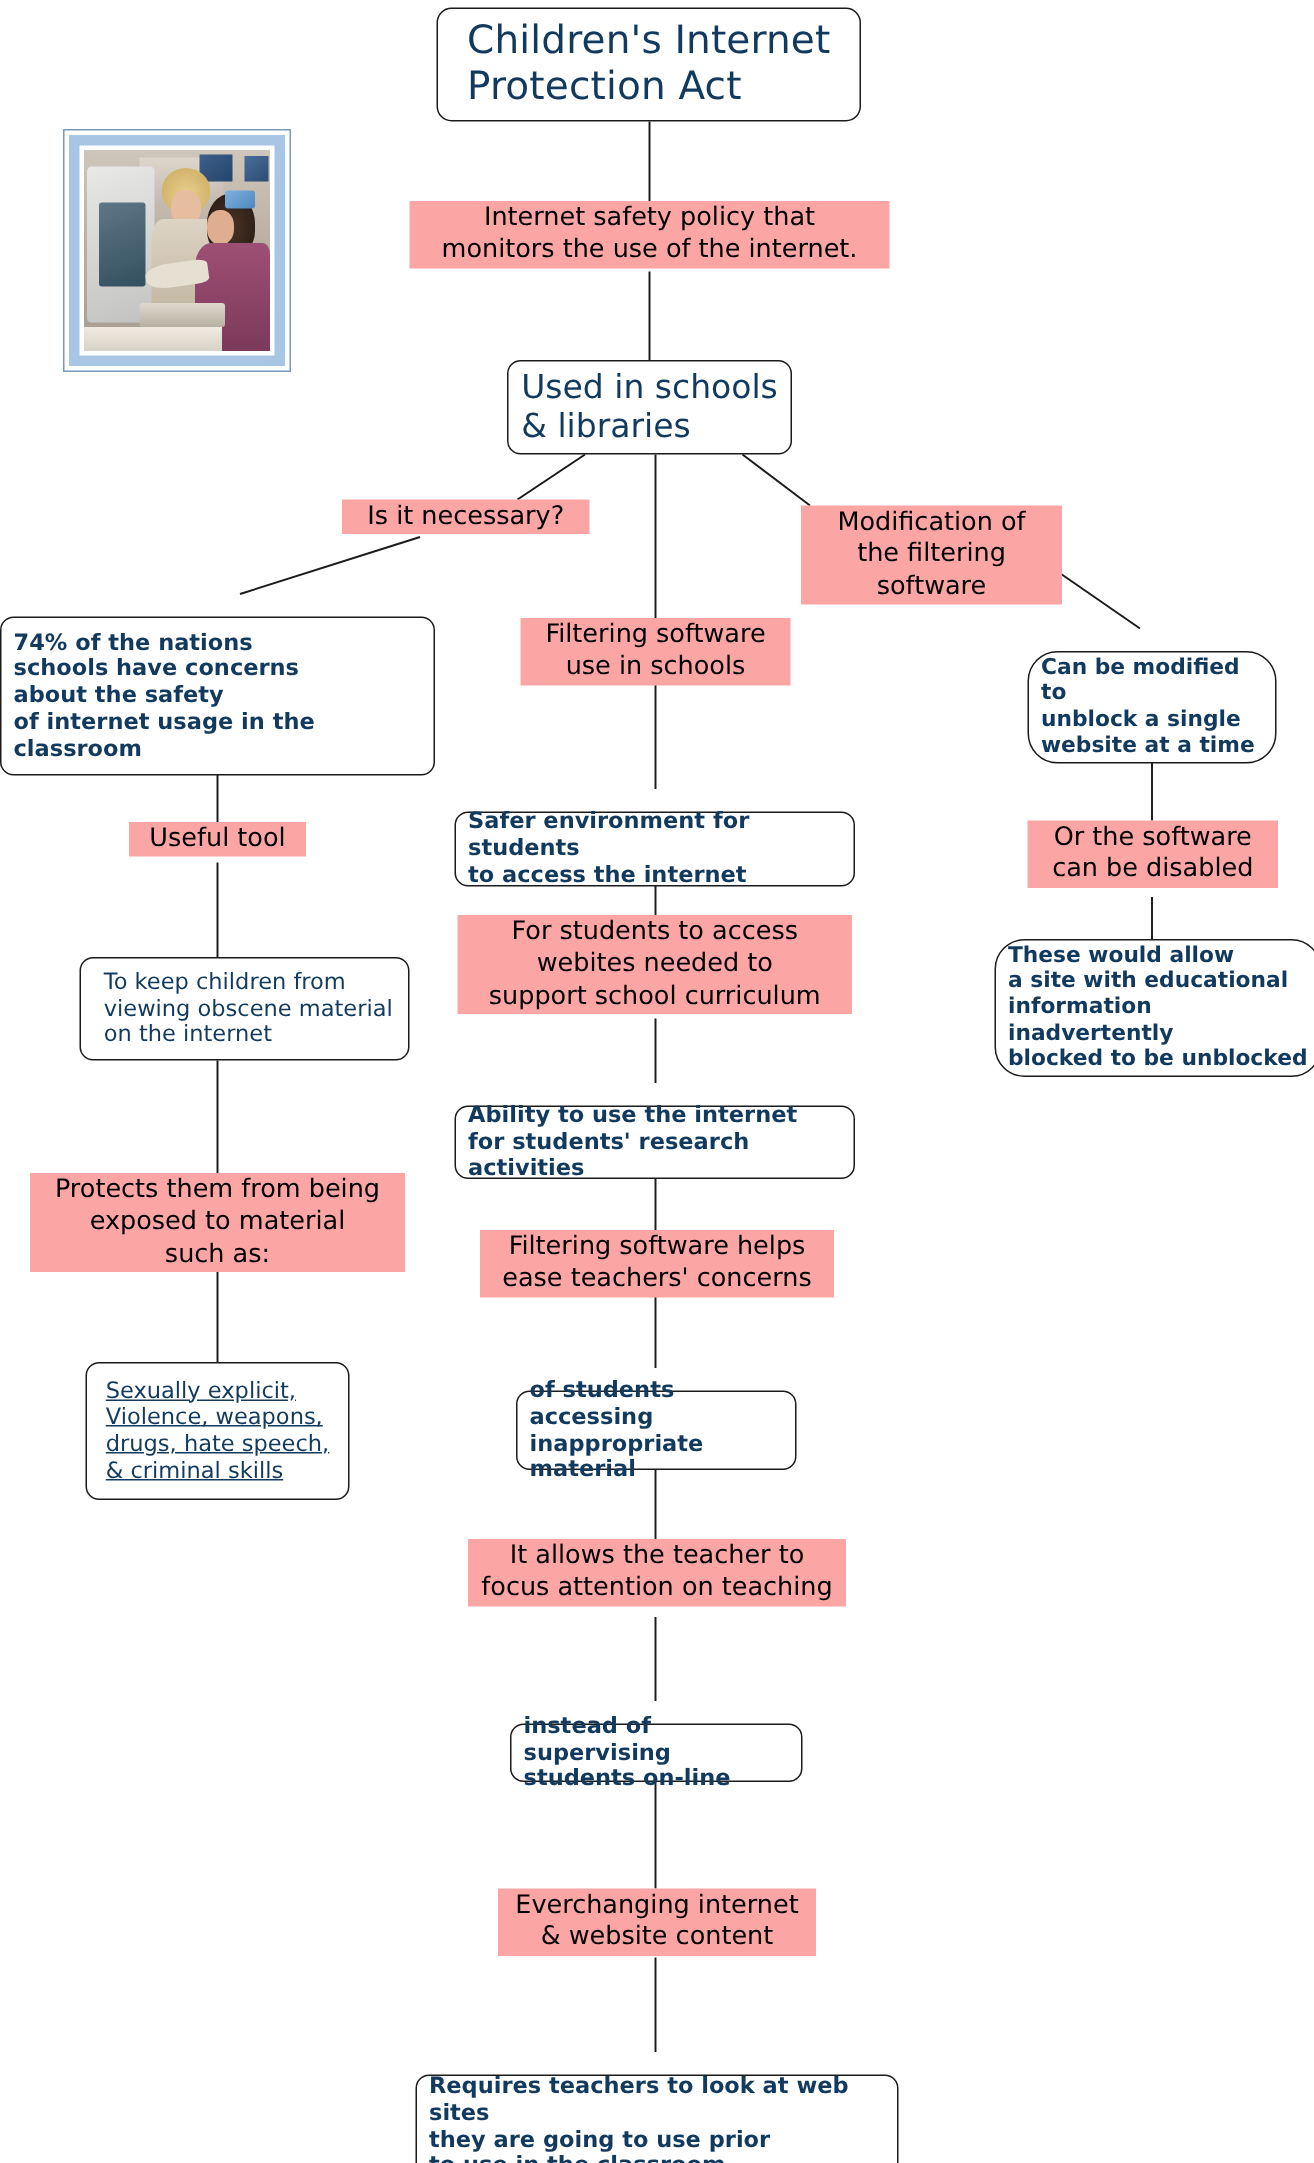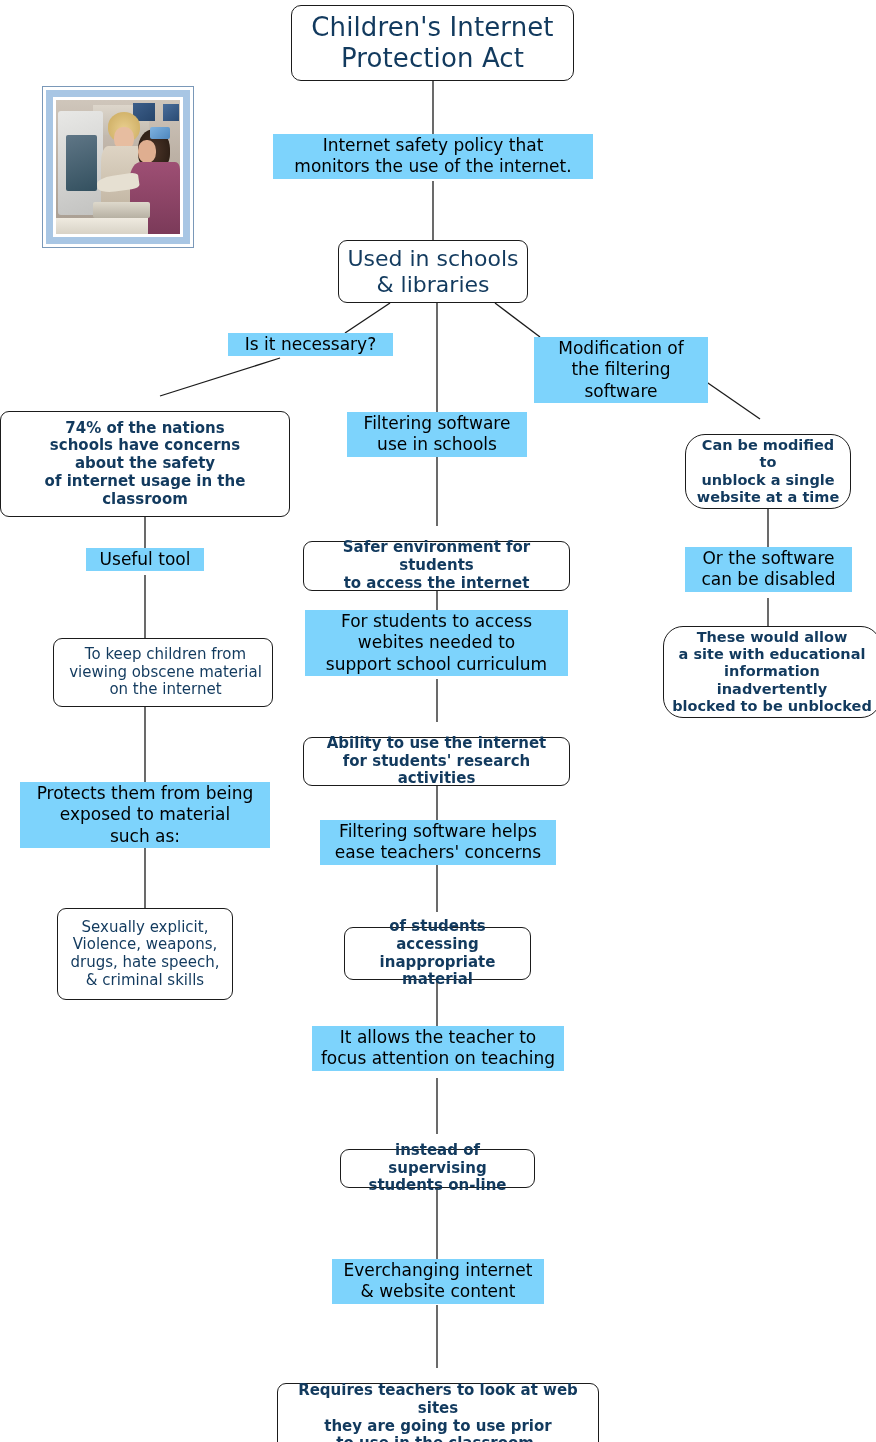"Children's Internet" .node { text-align: center -> none }
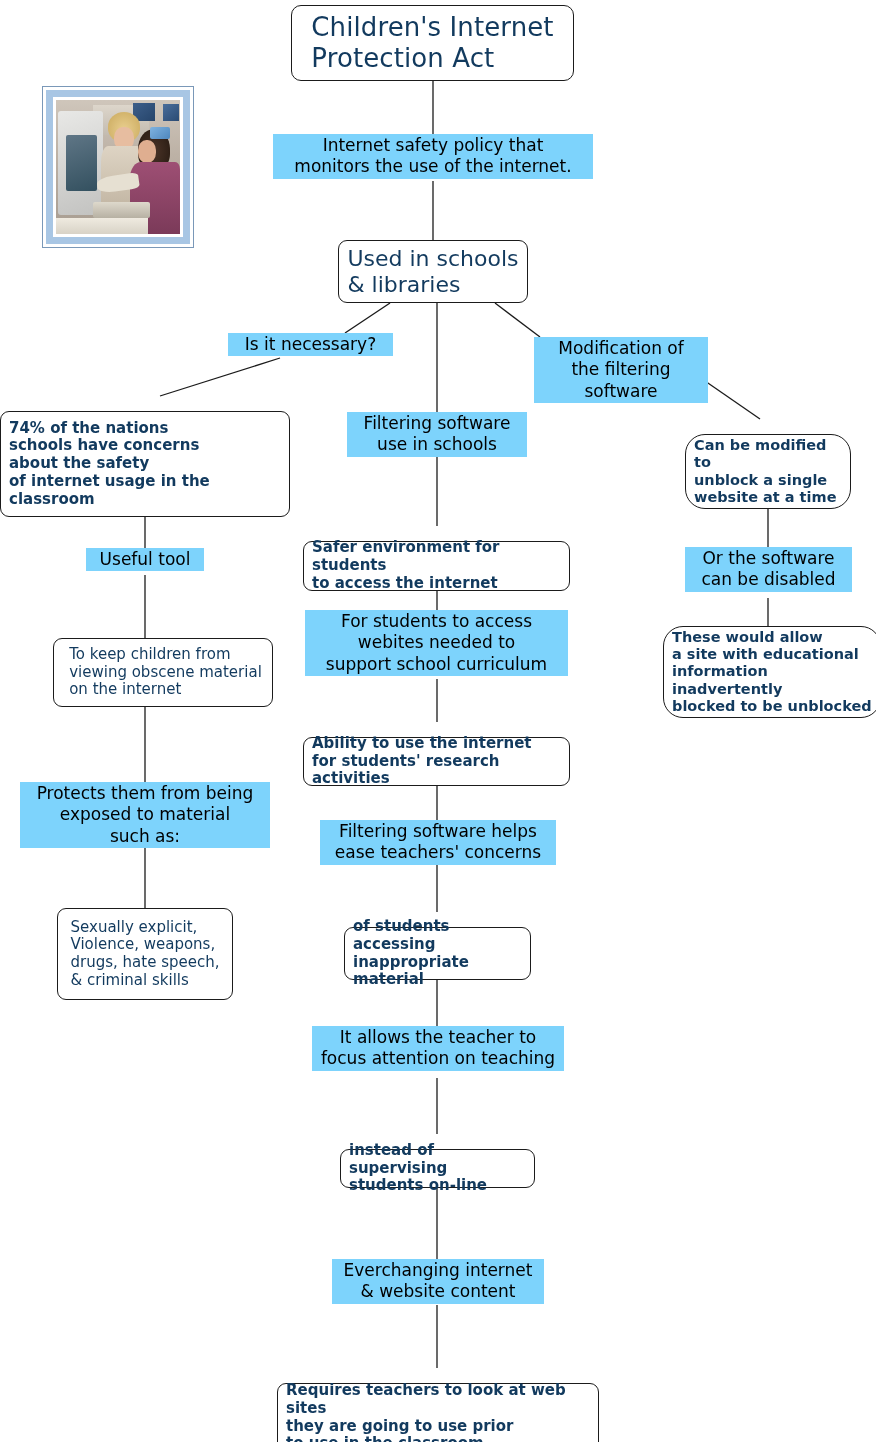"Internet safety policy that" .label { background: #7dd3fc -> #fca5a5 }
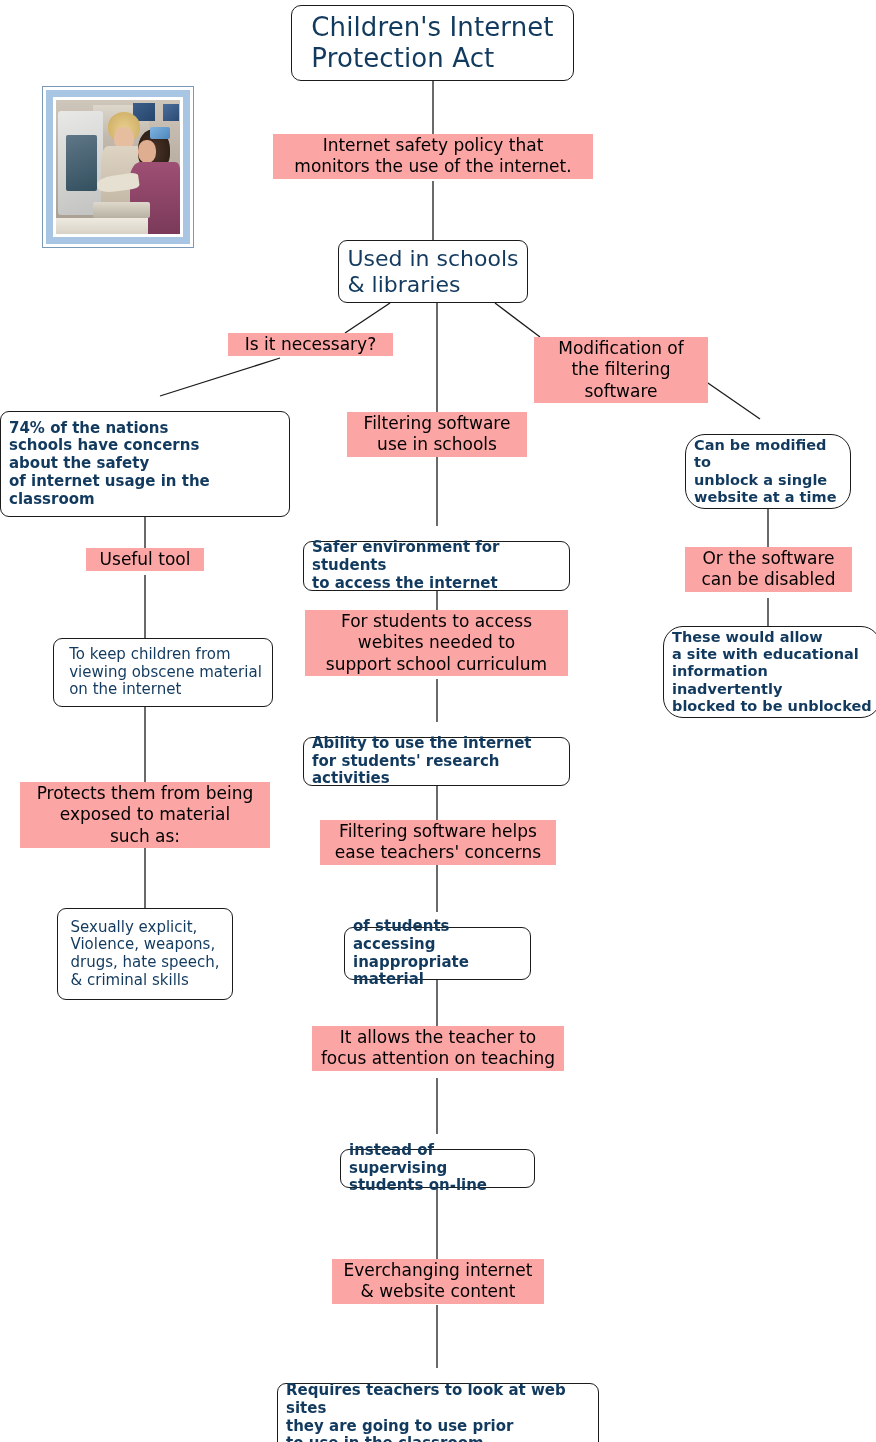"Sexually explicit," div.node { text-decoration: none -> underline }
